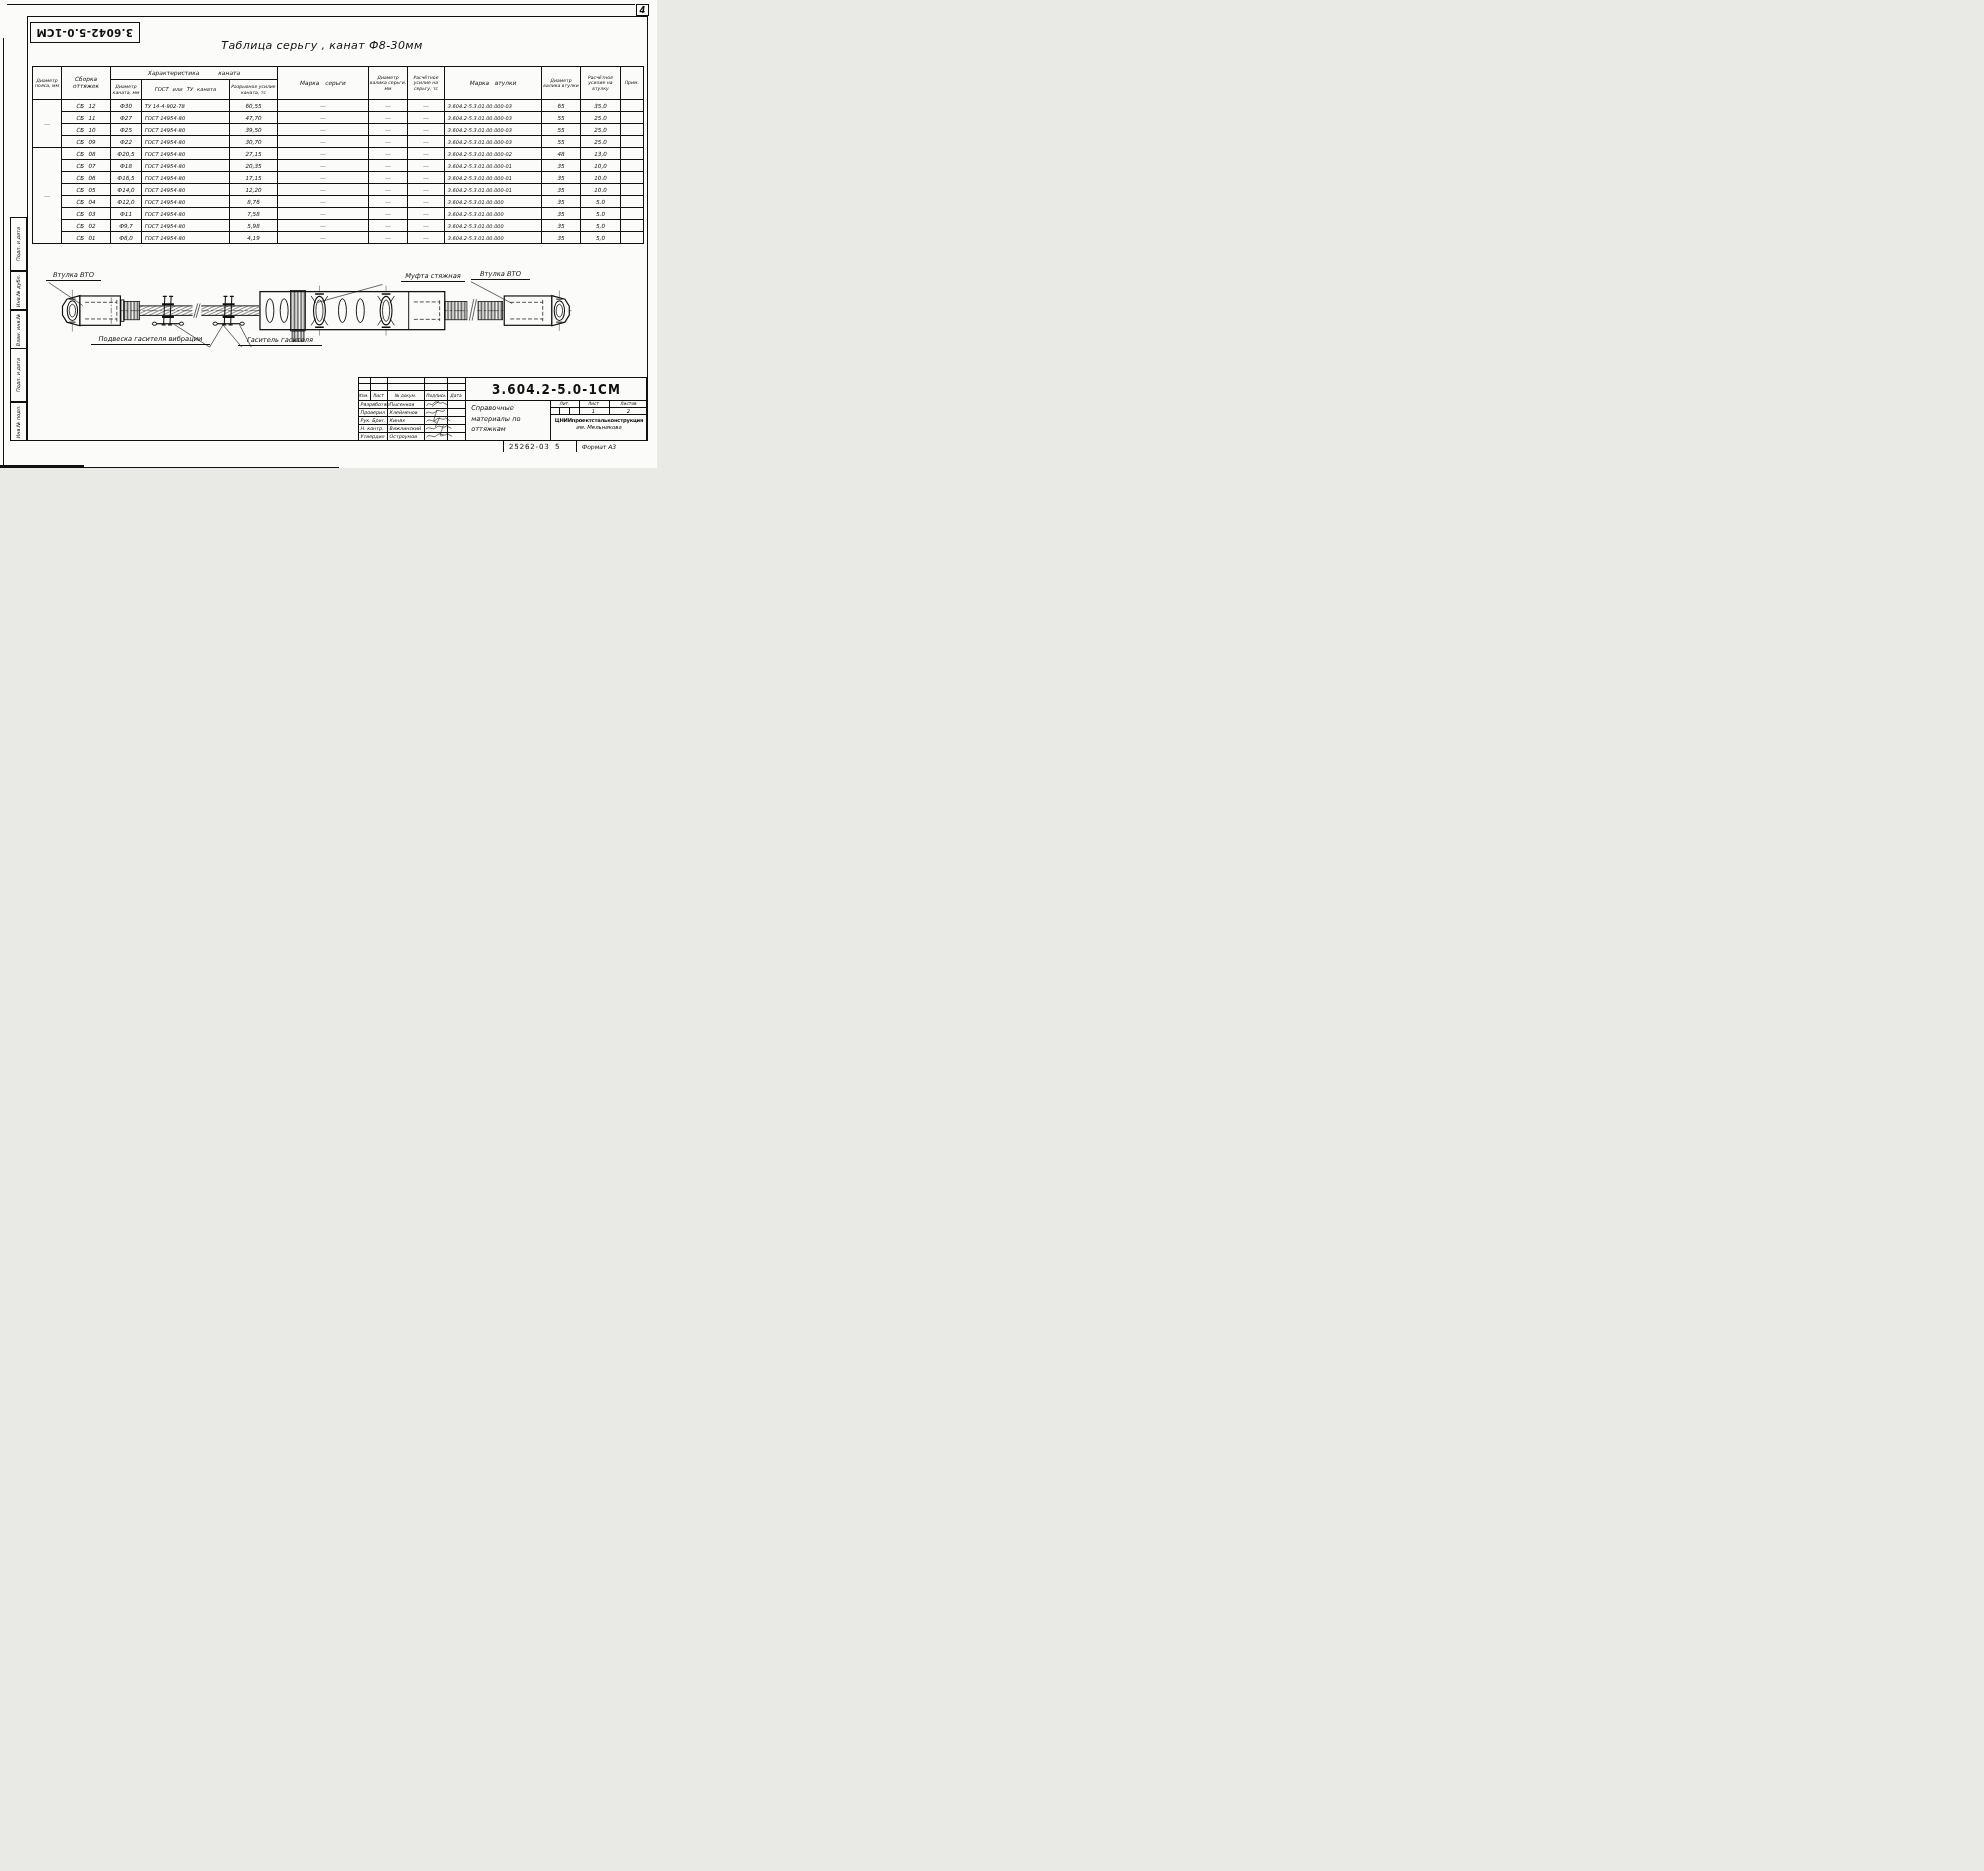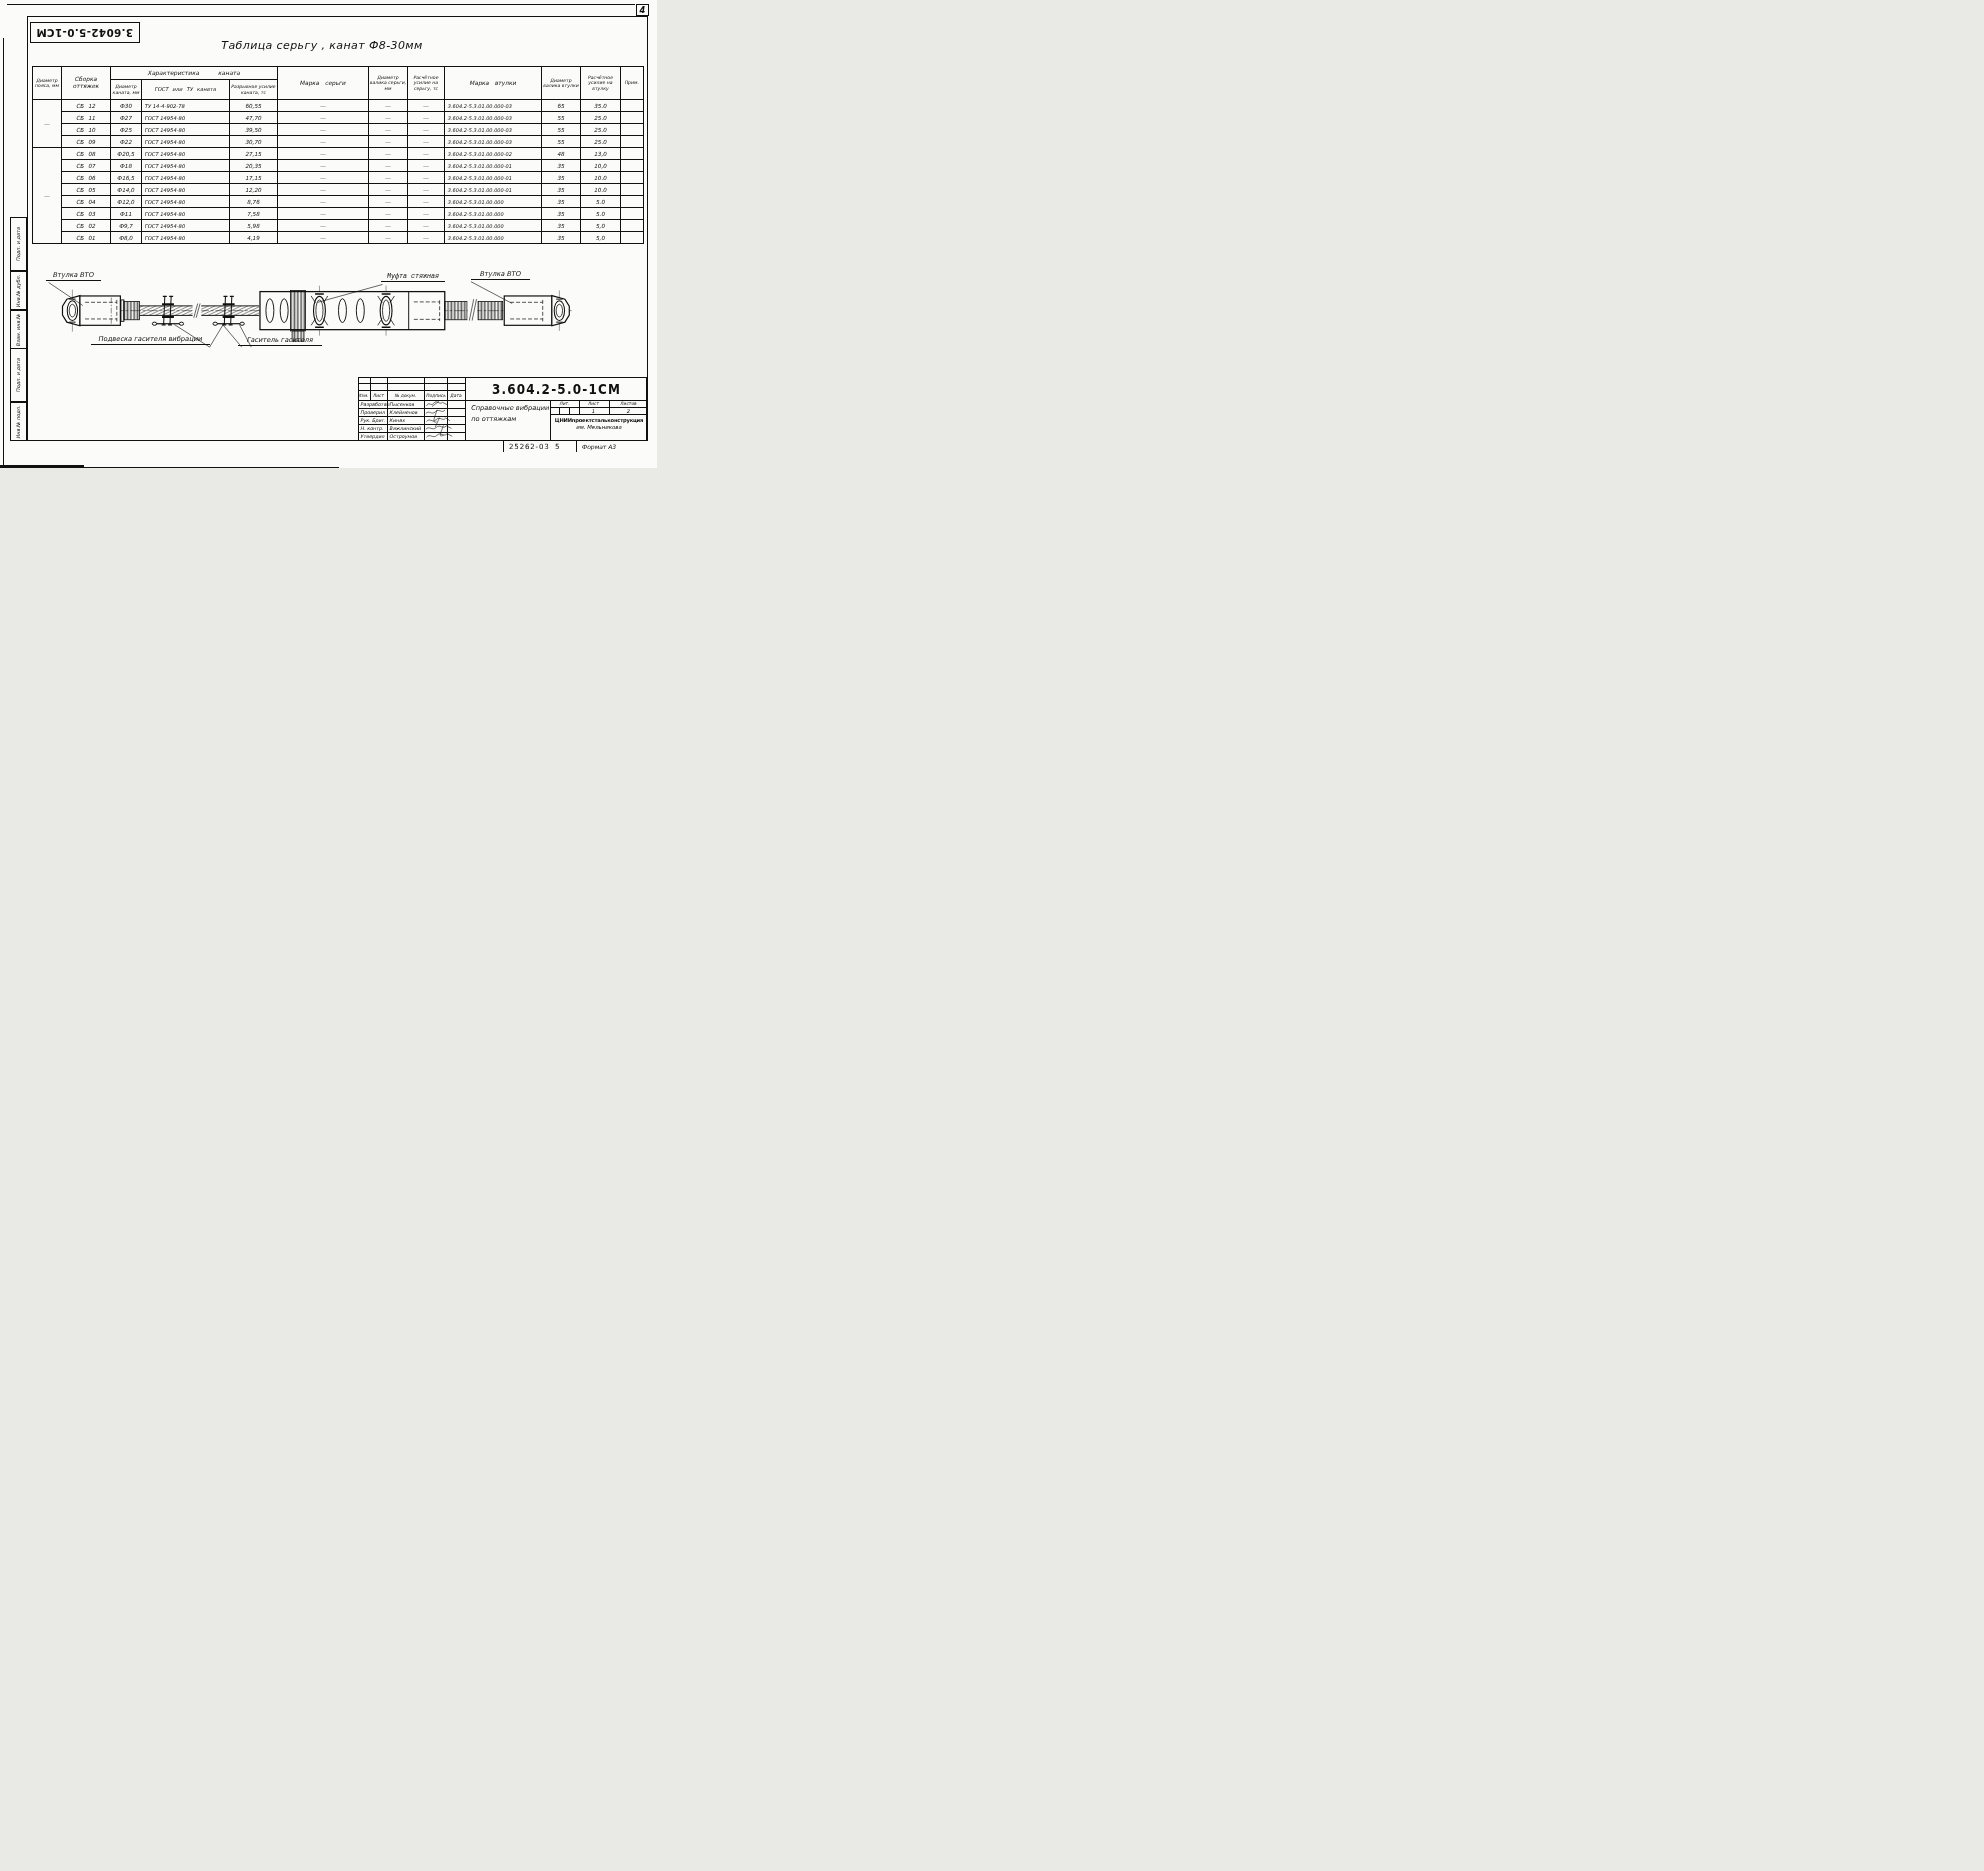"Муфта стяжная" div.dlabel { font-family: Liberation Mono, monospace -> none; left: 381px -> 401px }
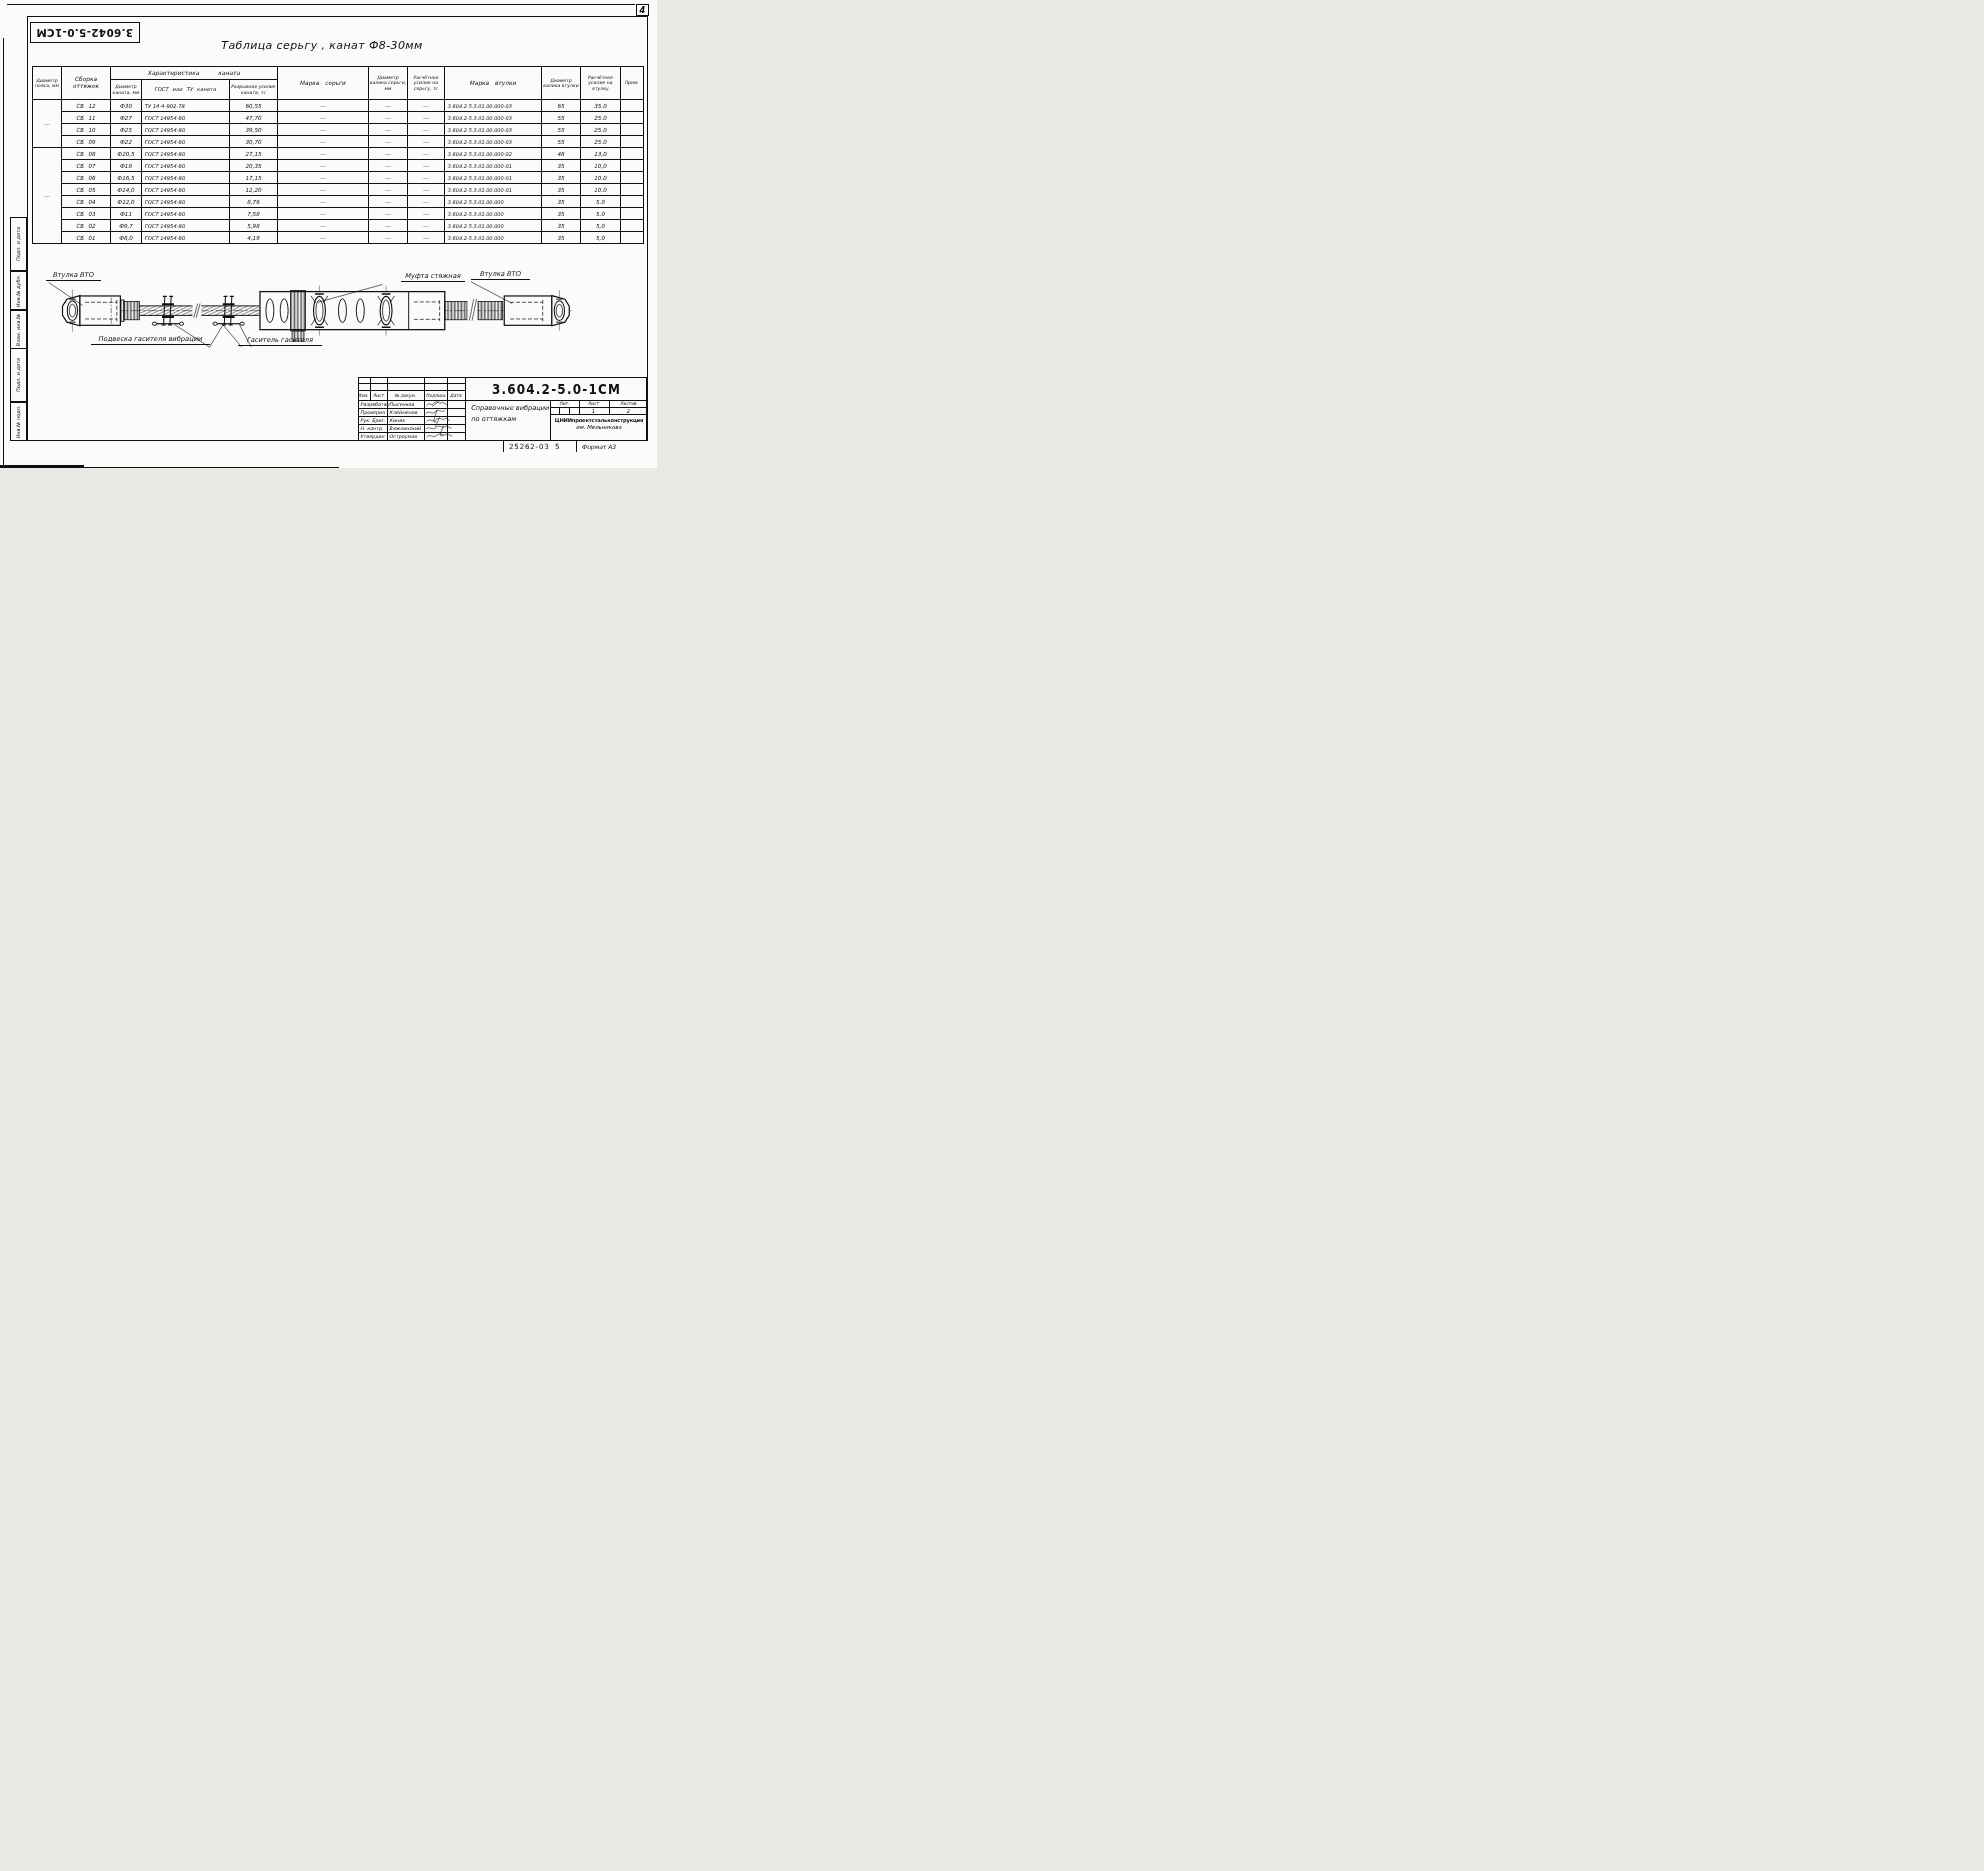"Справочные вибрации по оттяжкам" div.doctitle { text: вибрации -> материалы }
